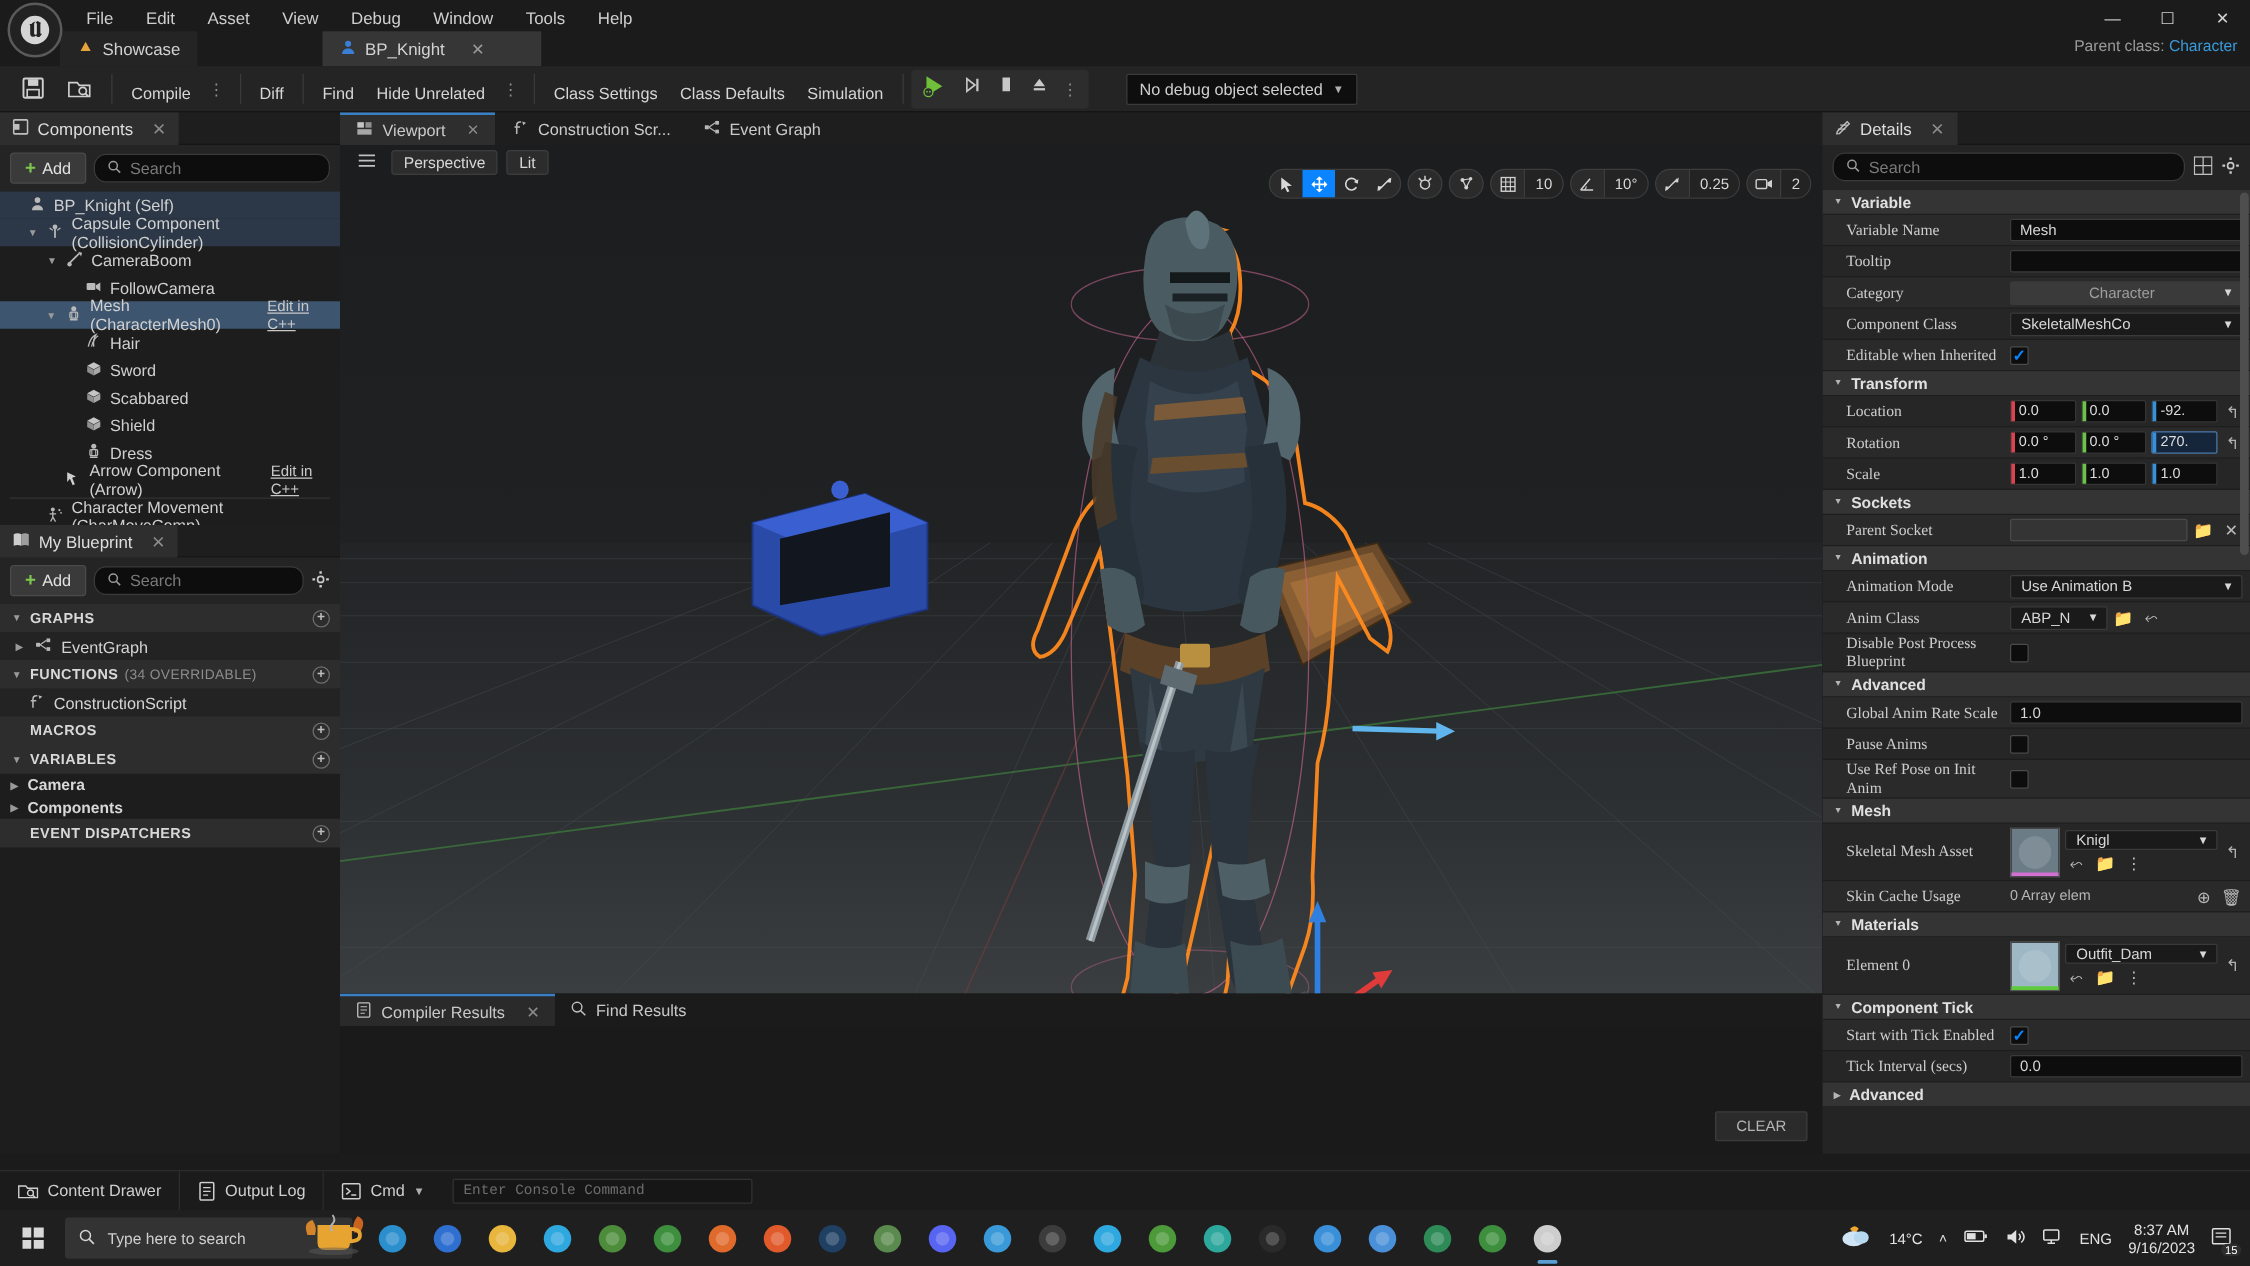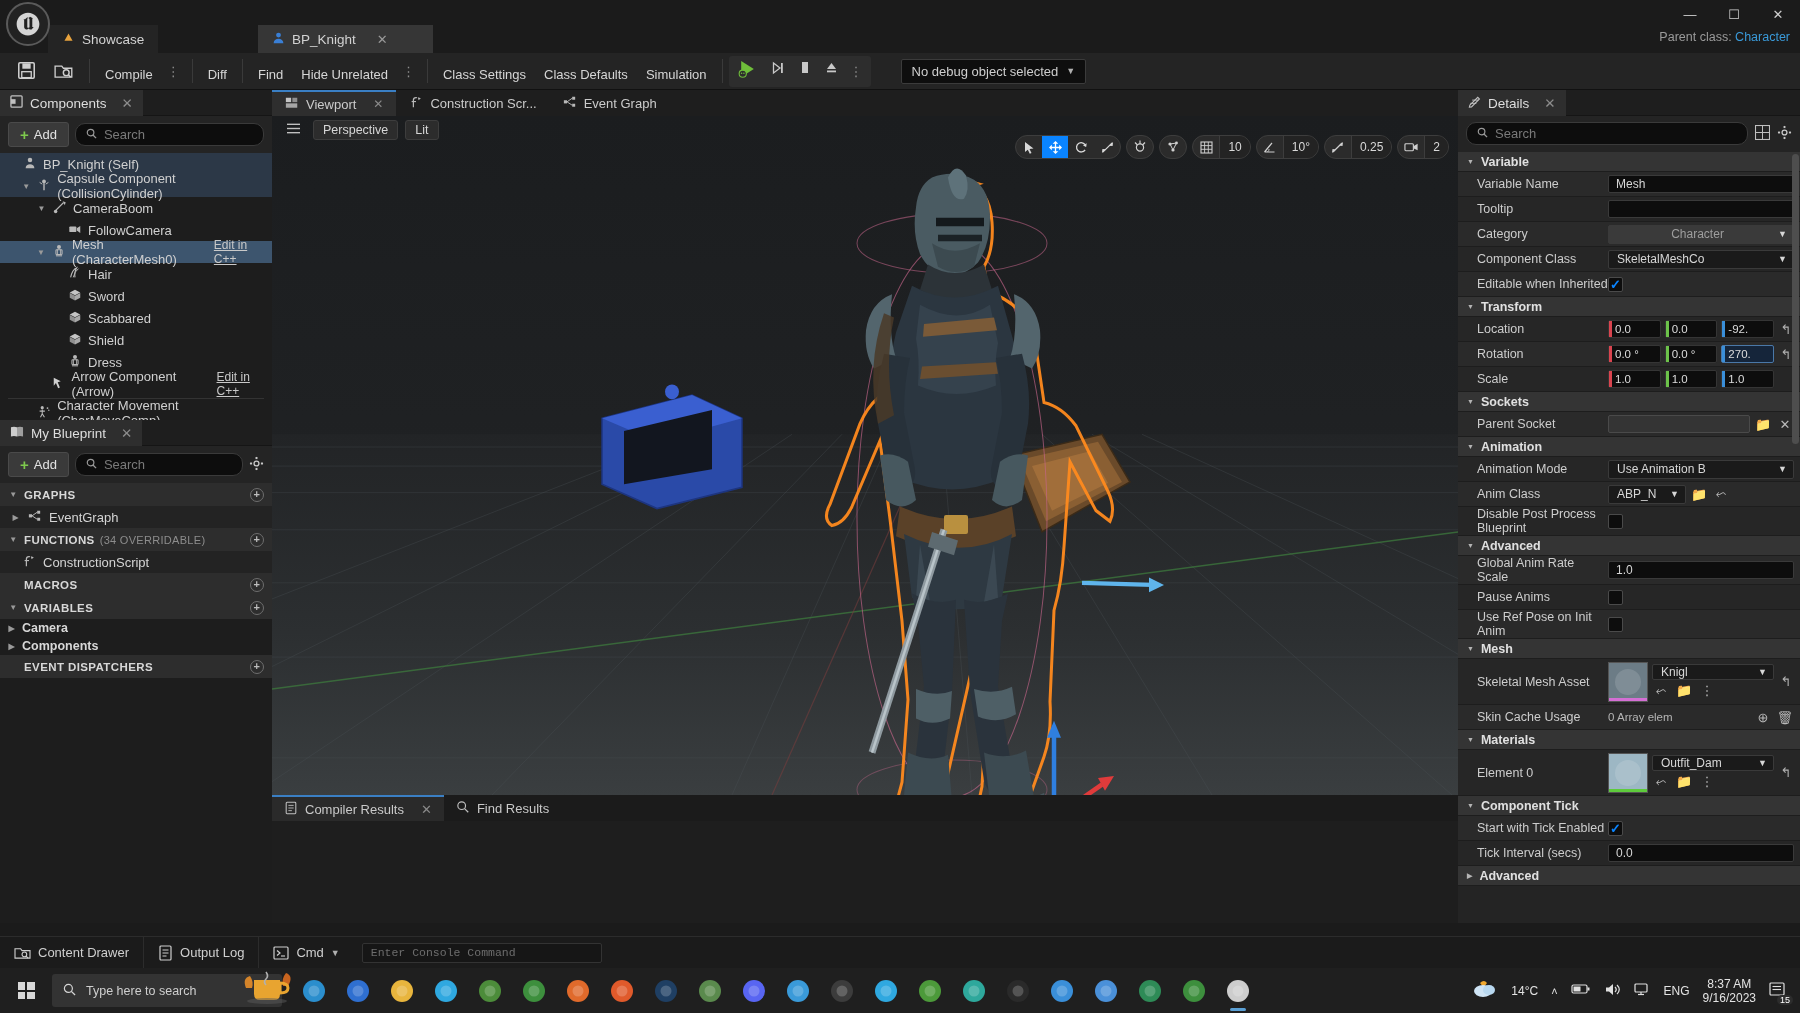"File" div.menuitems { html: none -> <div> <div>File</div> <div>Edit</div> <div>Asset</div> <div>View</div> <div>Debug</div> <div>Window</div> <div>Tools</div> <div>Help</div> </div> }
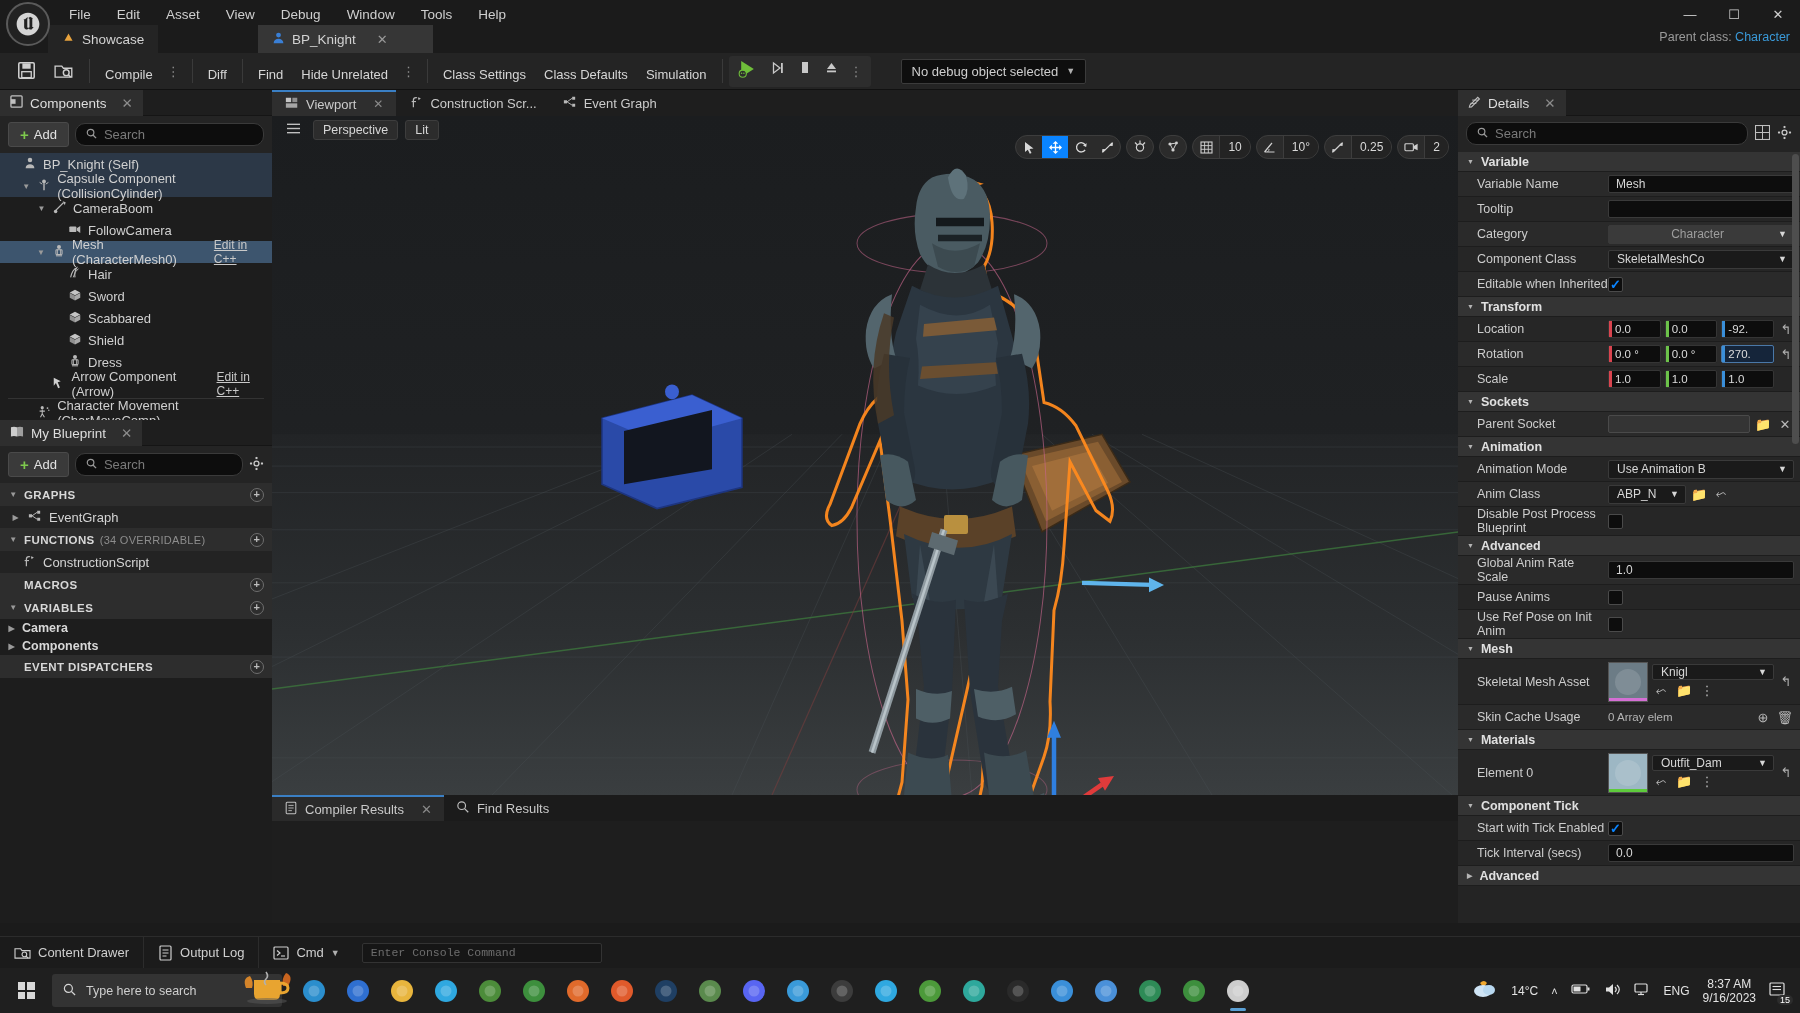"Variable Name" .dlabel { font-family: none -> Liberation Serif, serif }
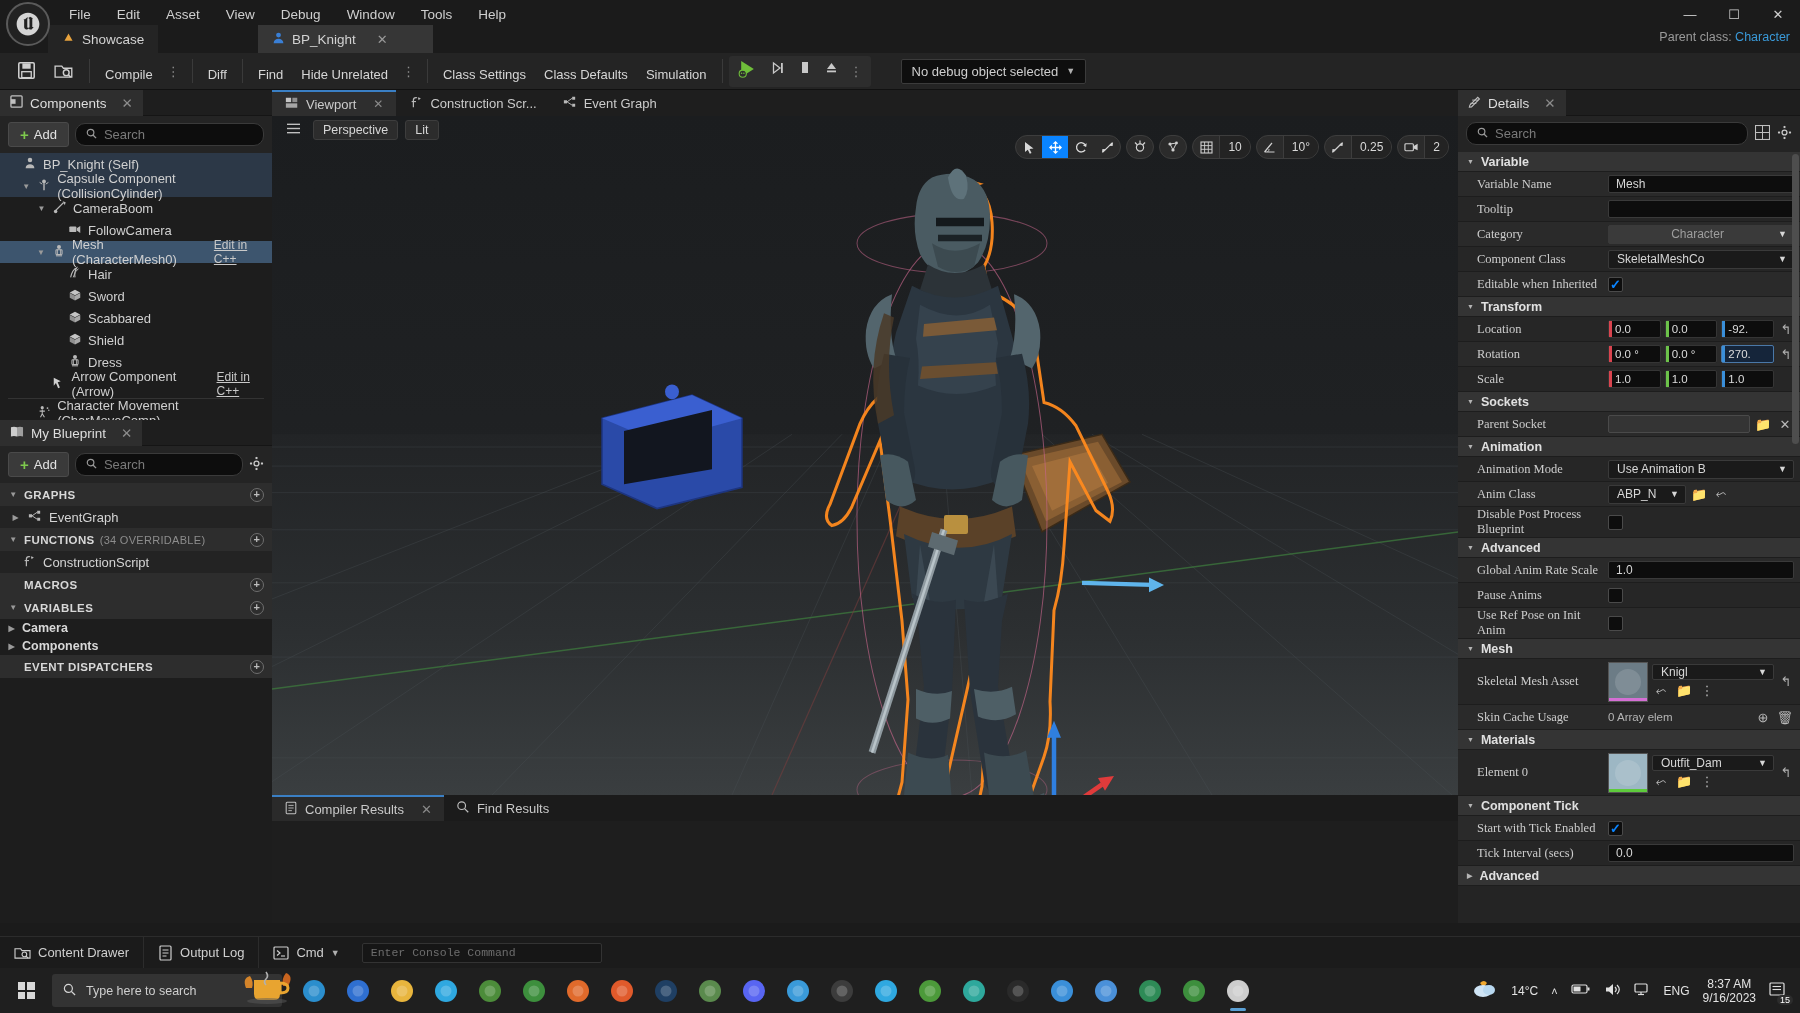"CLEAR" div.bpbody { html: none -> <div> <div>CLEAR</div> </div> }
